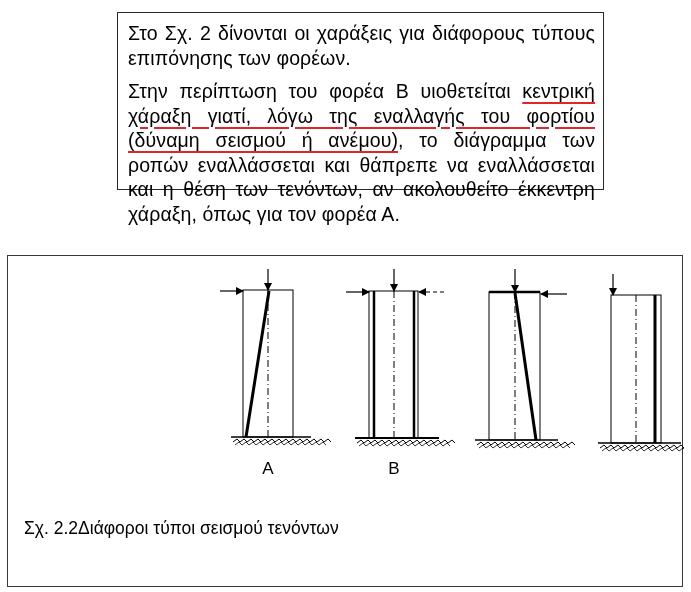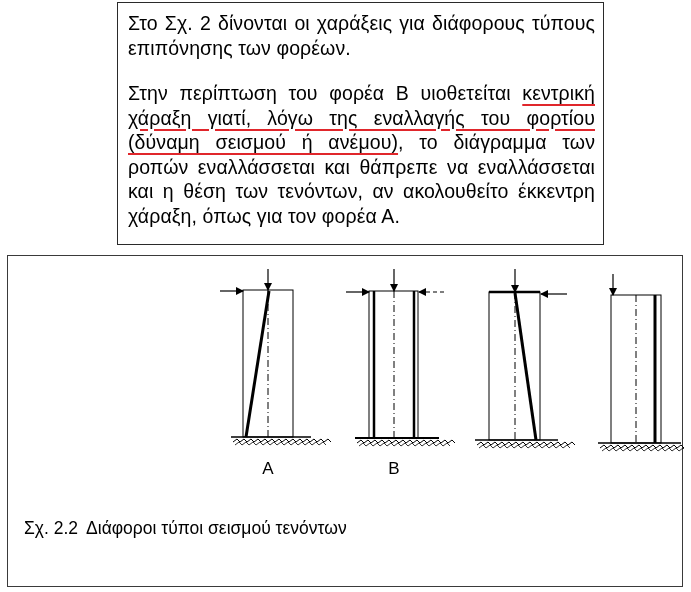"Στο Σχ. 2 δίνονται οι" .text-box { height: 243px -> 178px; top: 2px -> 12px }
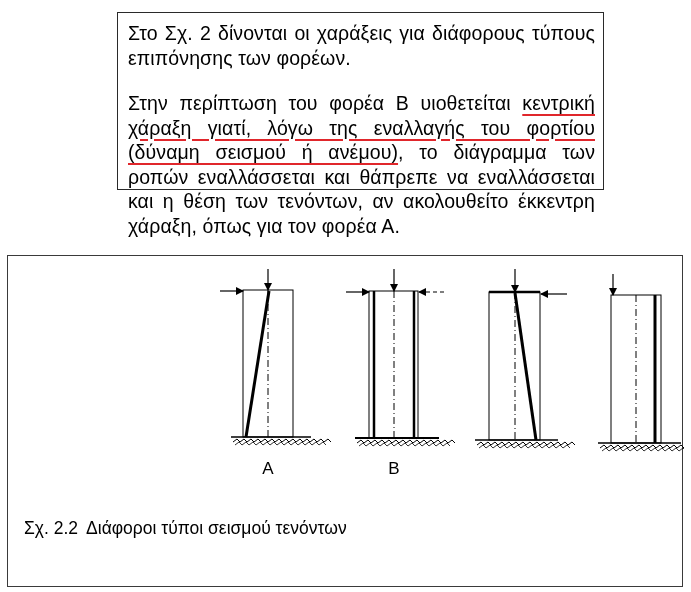"Στην περίπτωση του φορέα Β" .para + .para { margin-top: 21px -> 9px }
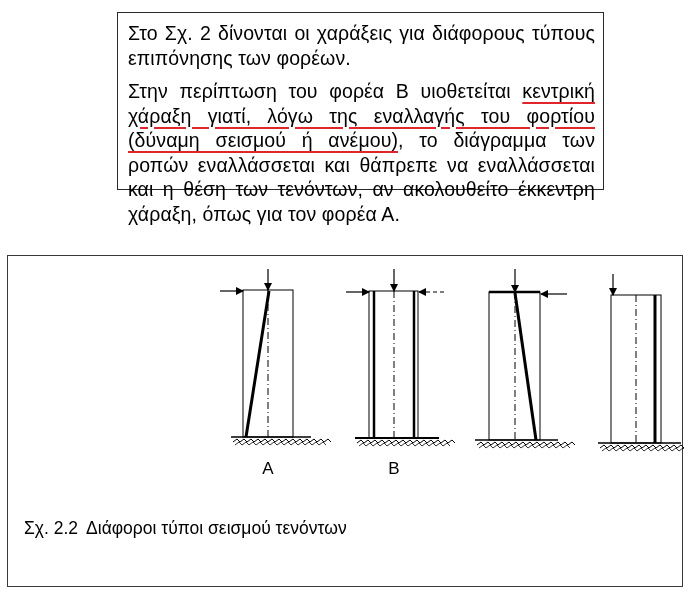"Σχ. 2.2" .caption .cap-num { margin-right: 8px -> none }
